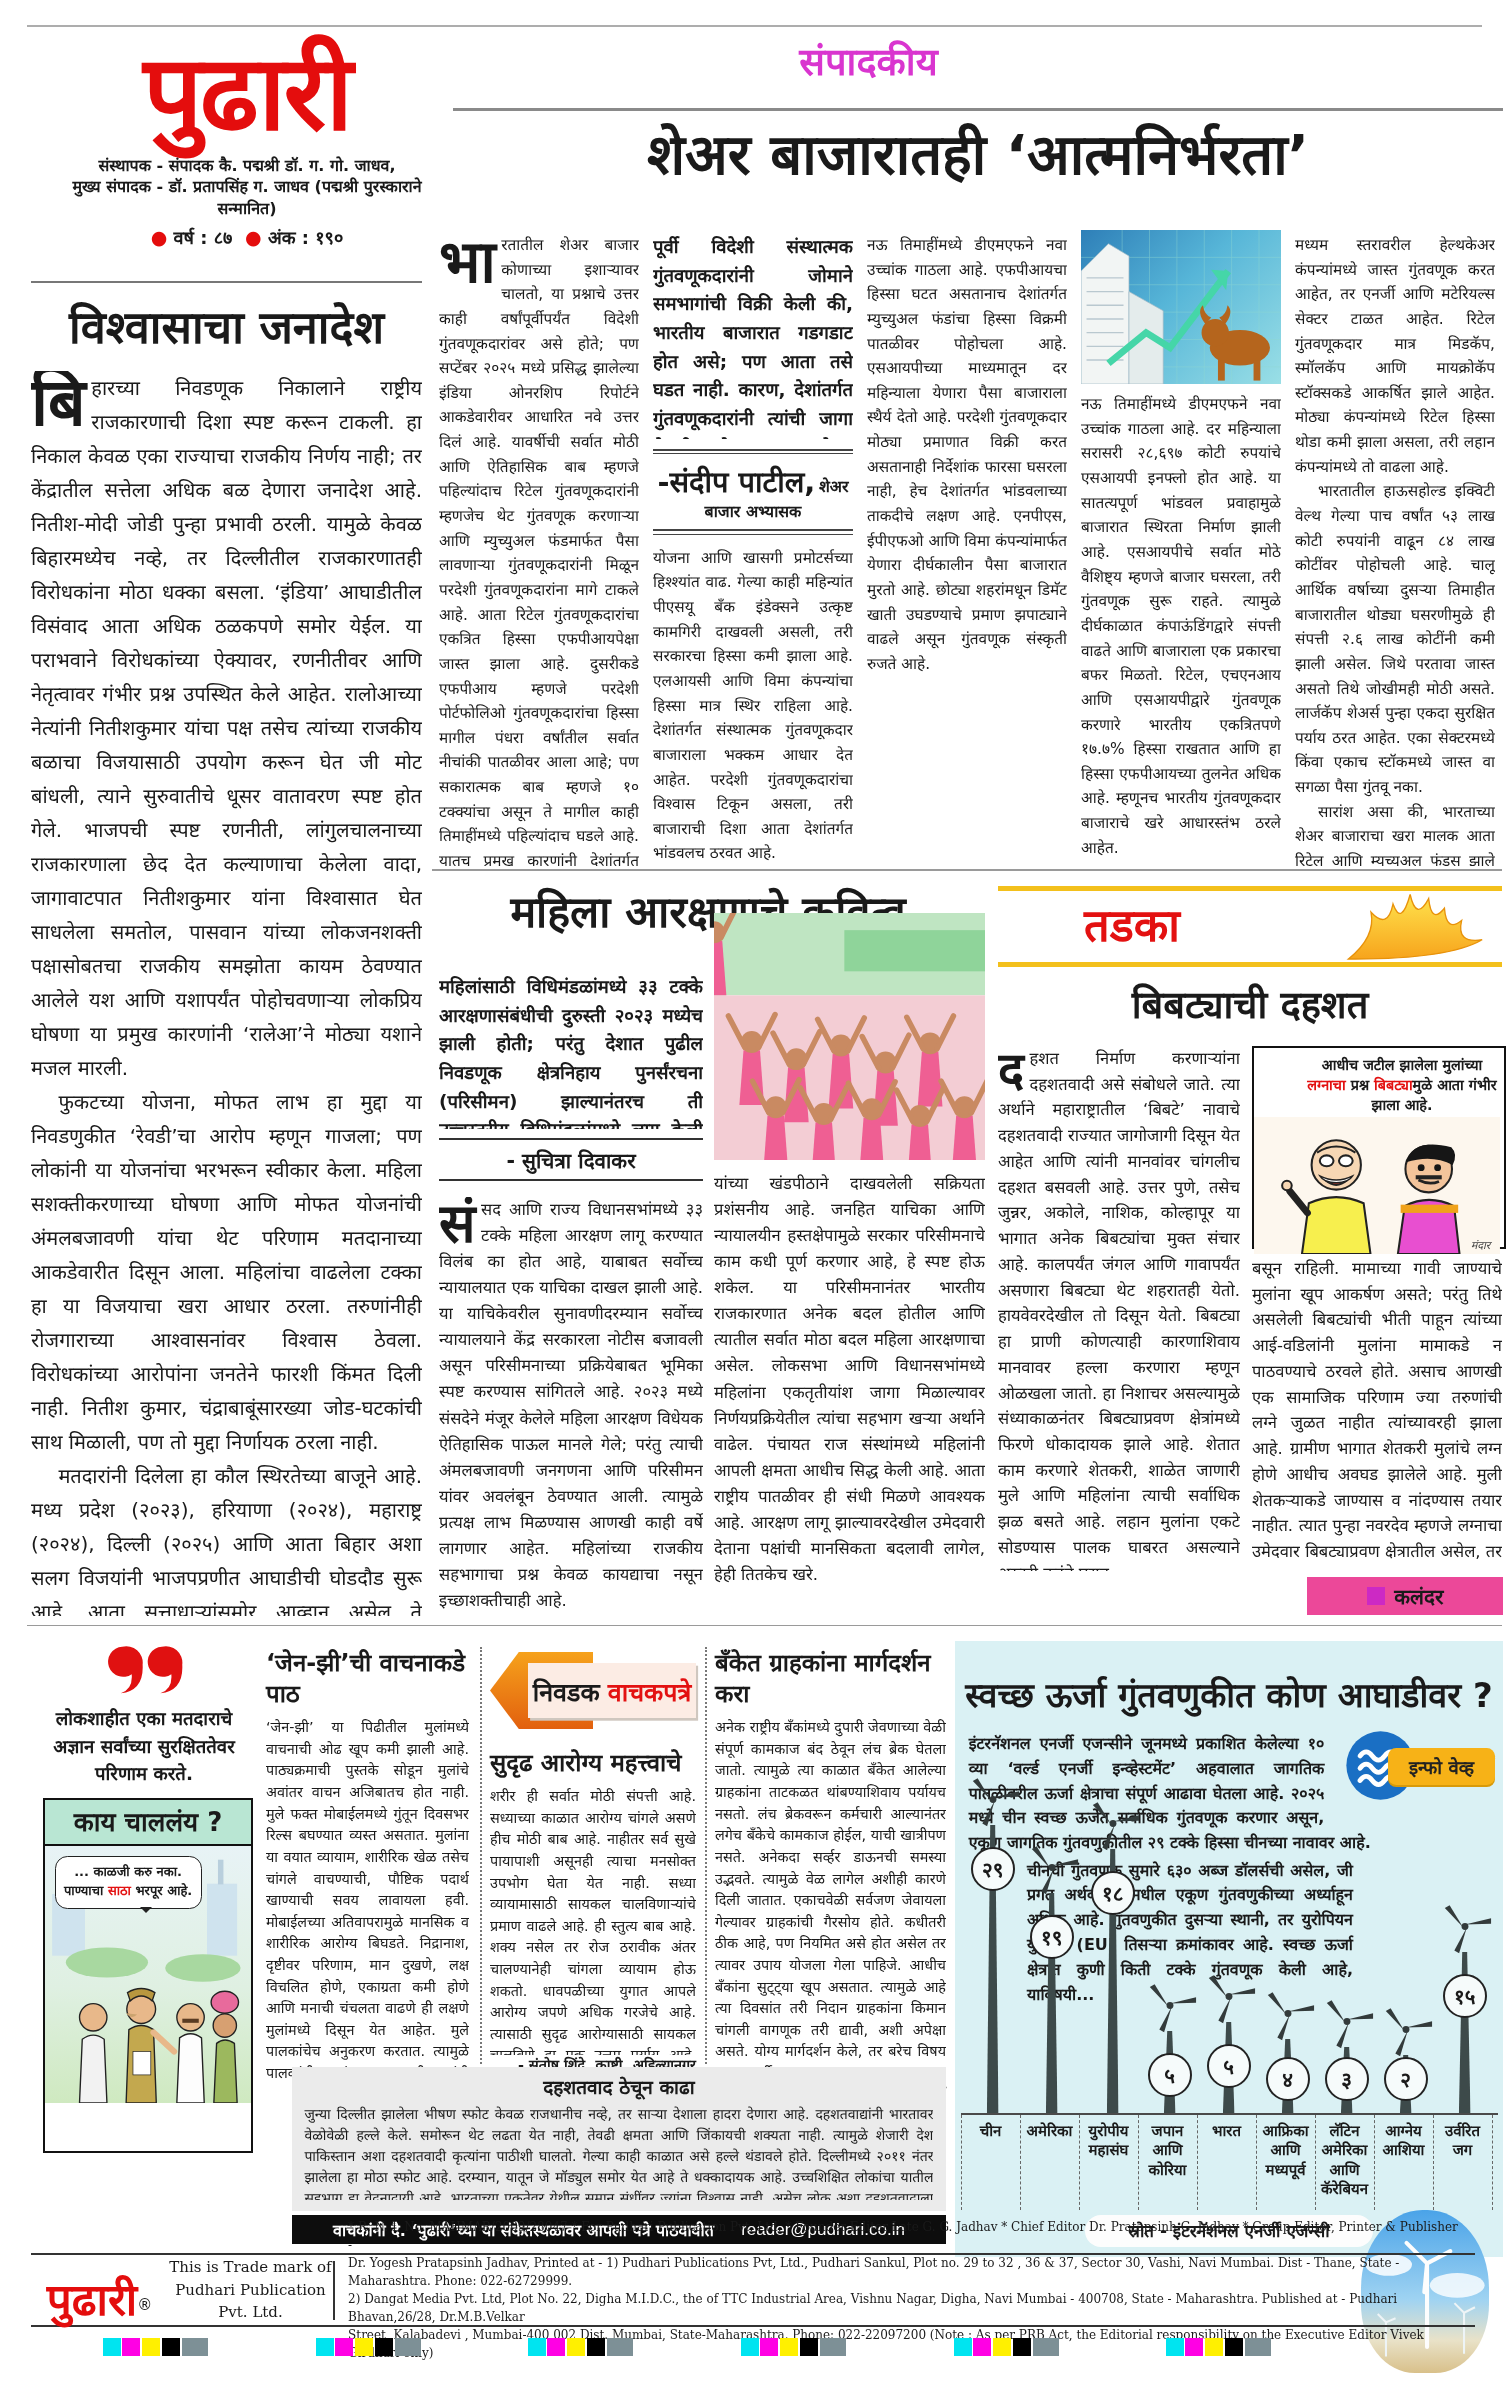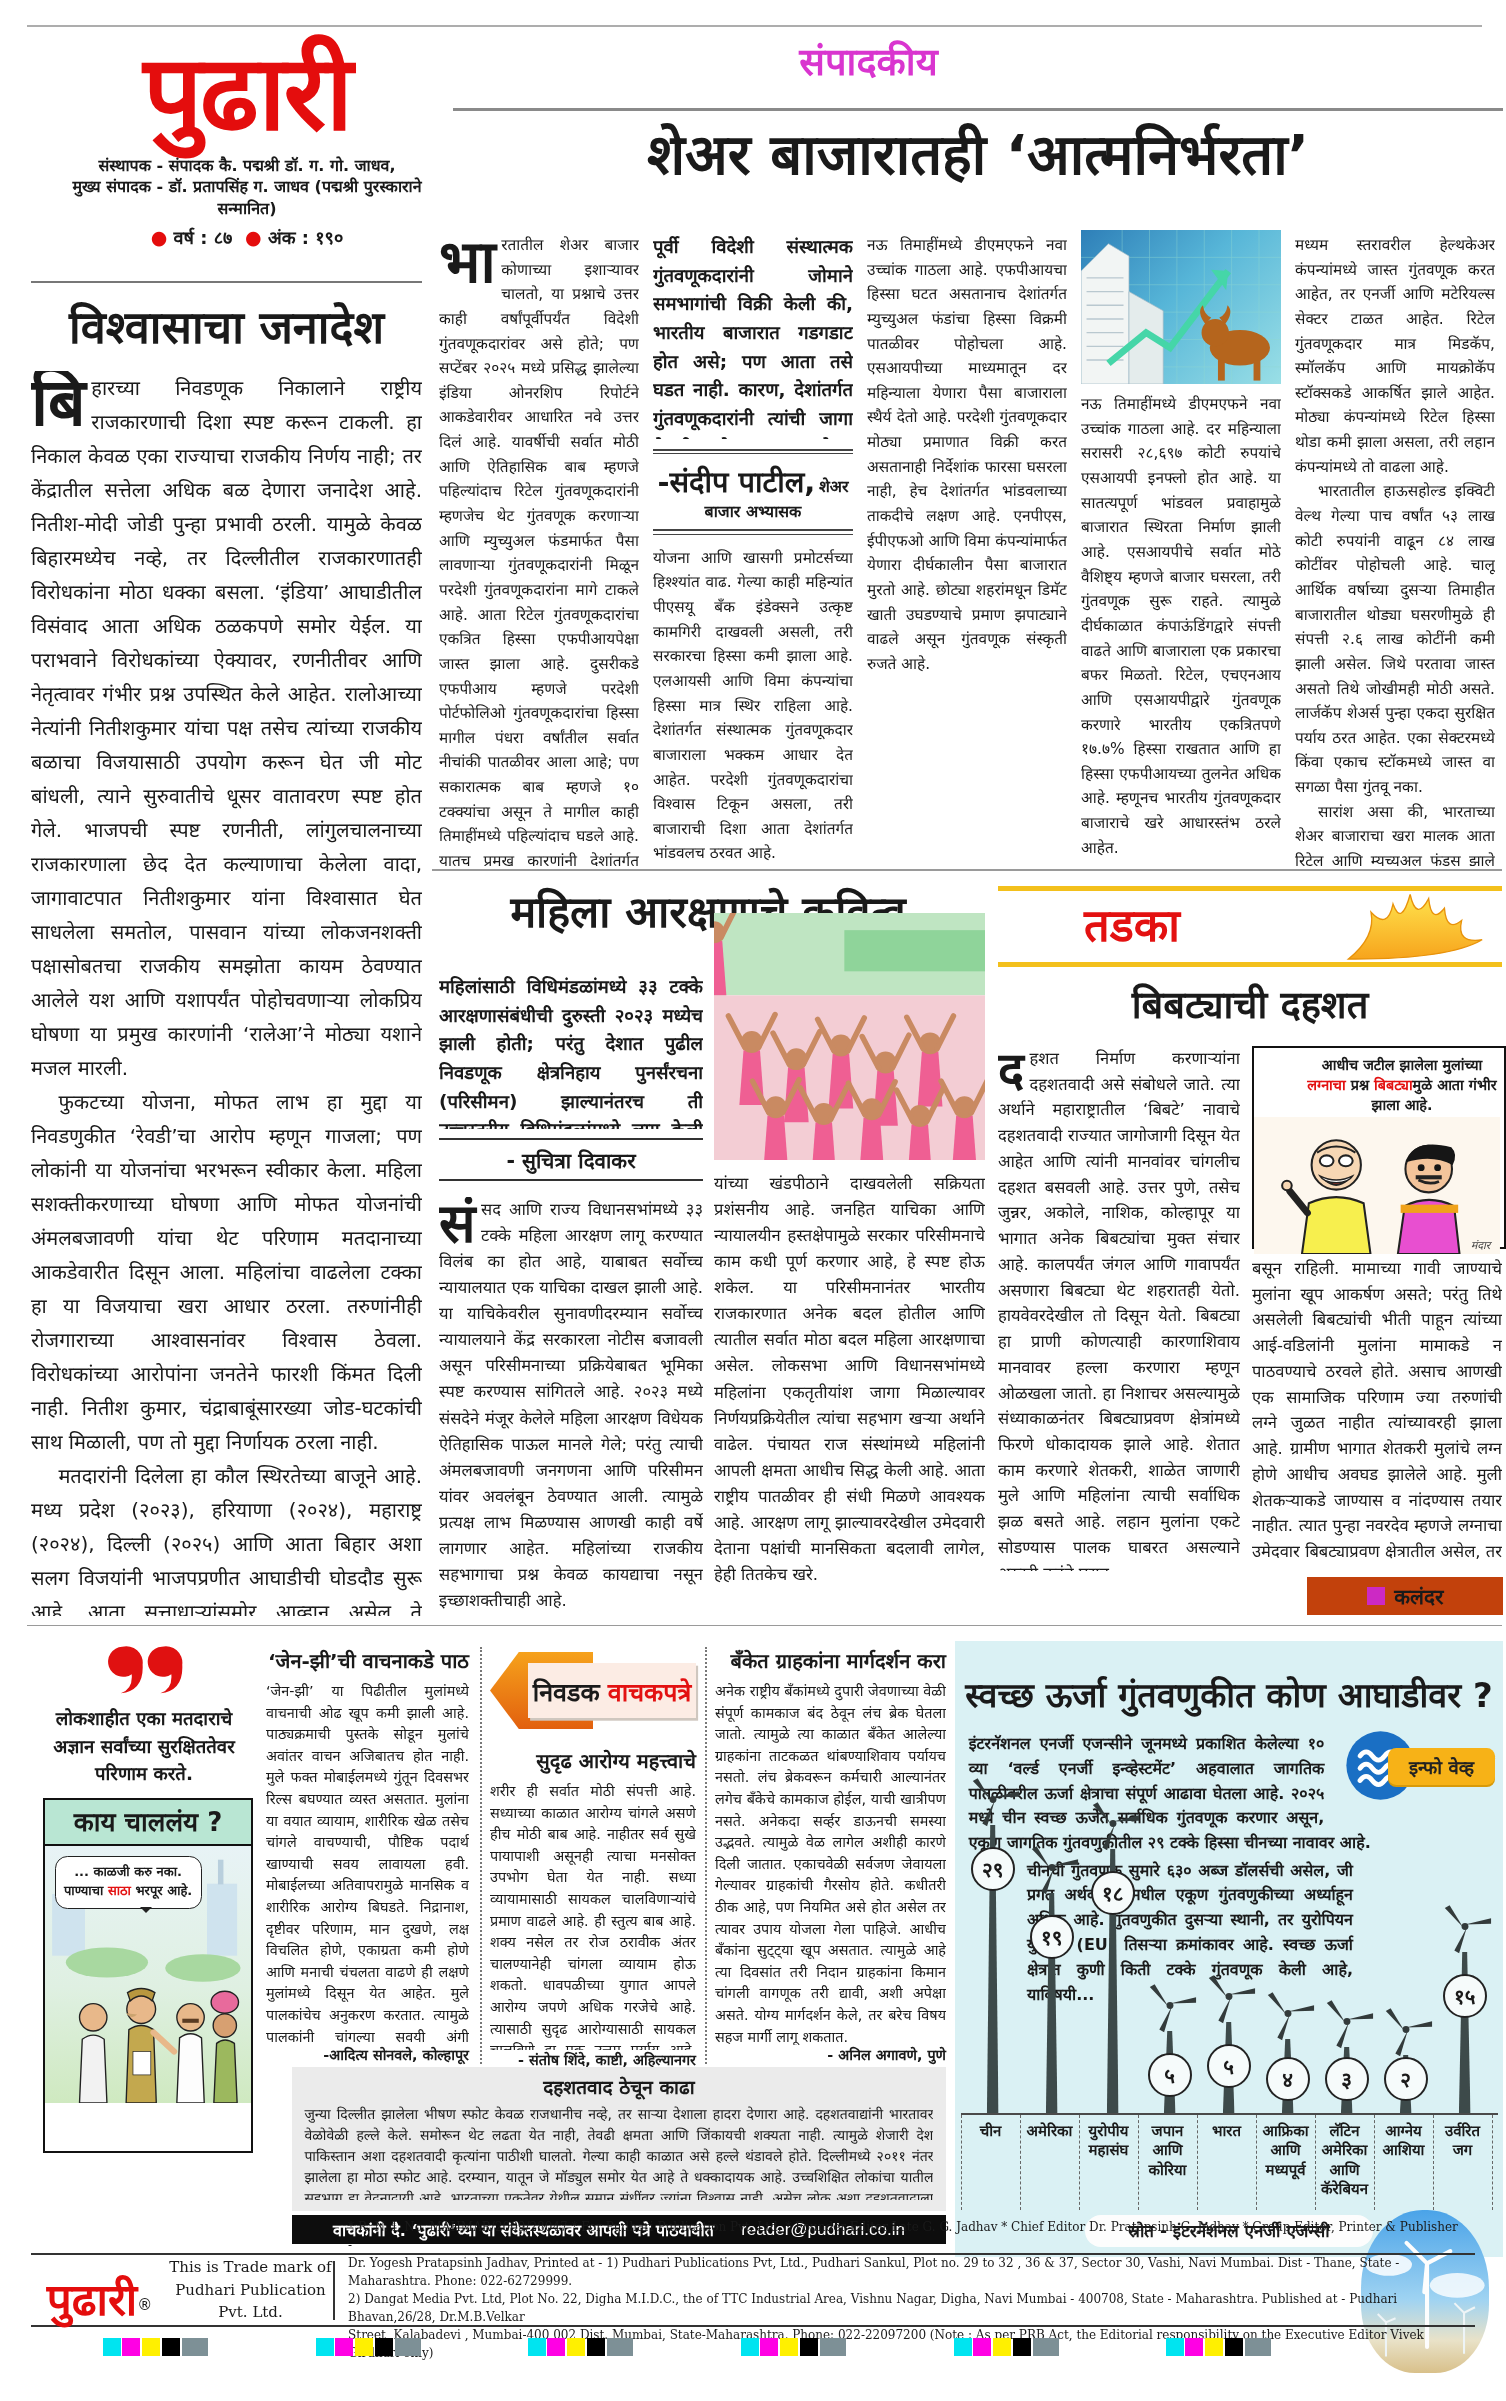"कलंदर" .kalandar { background: #c2410c -> #ec4899 }
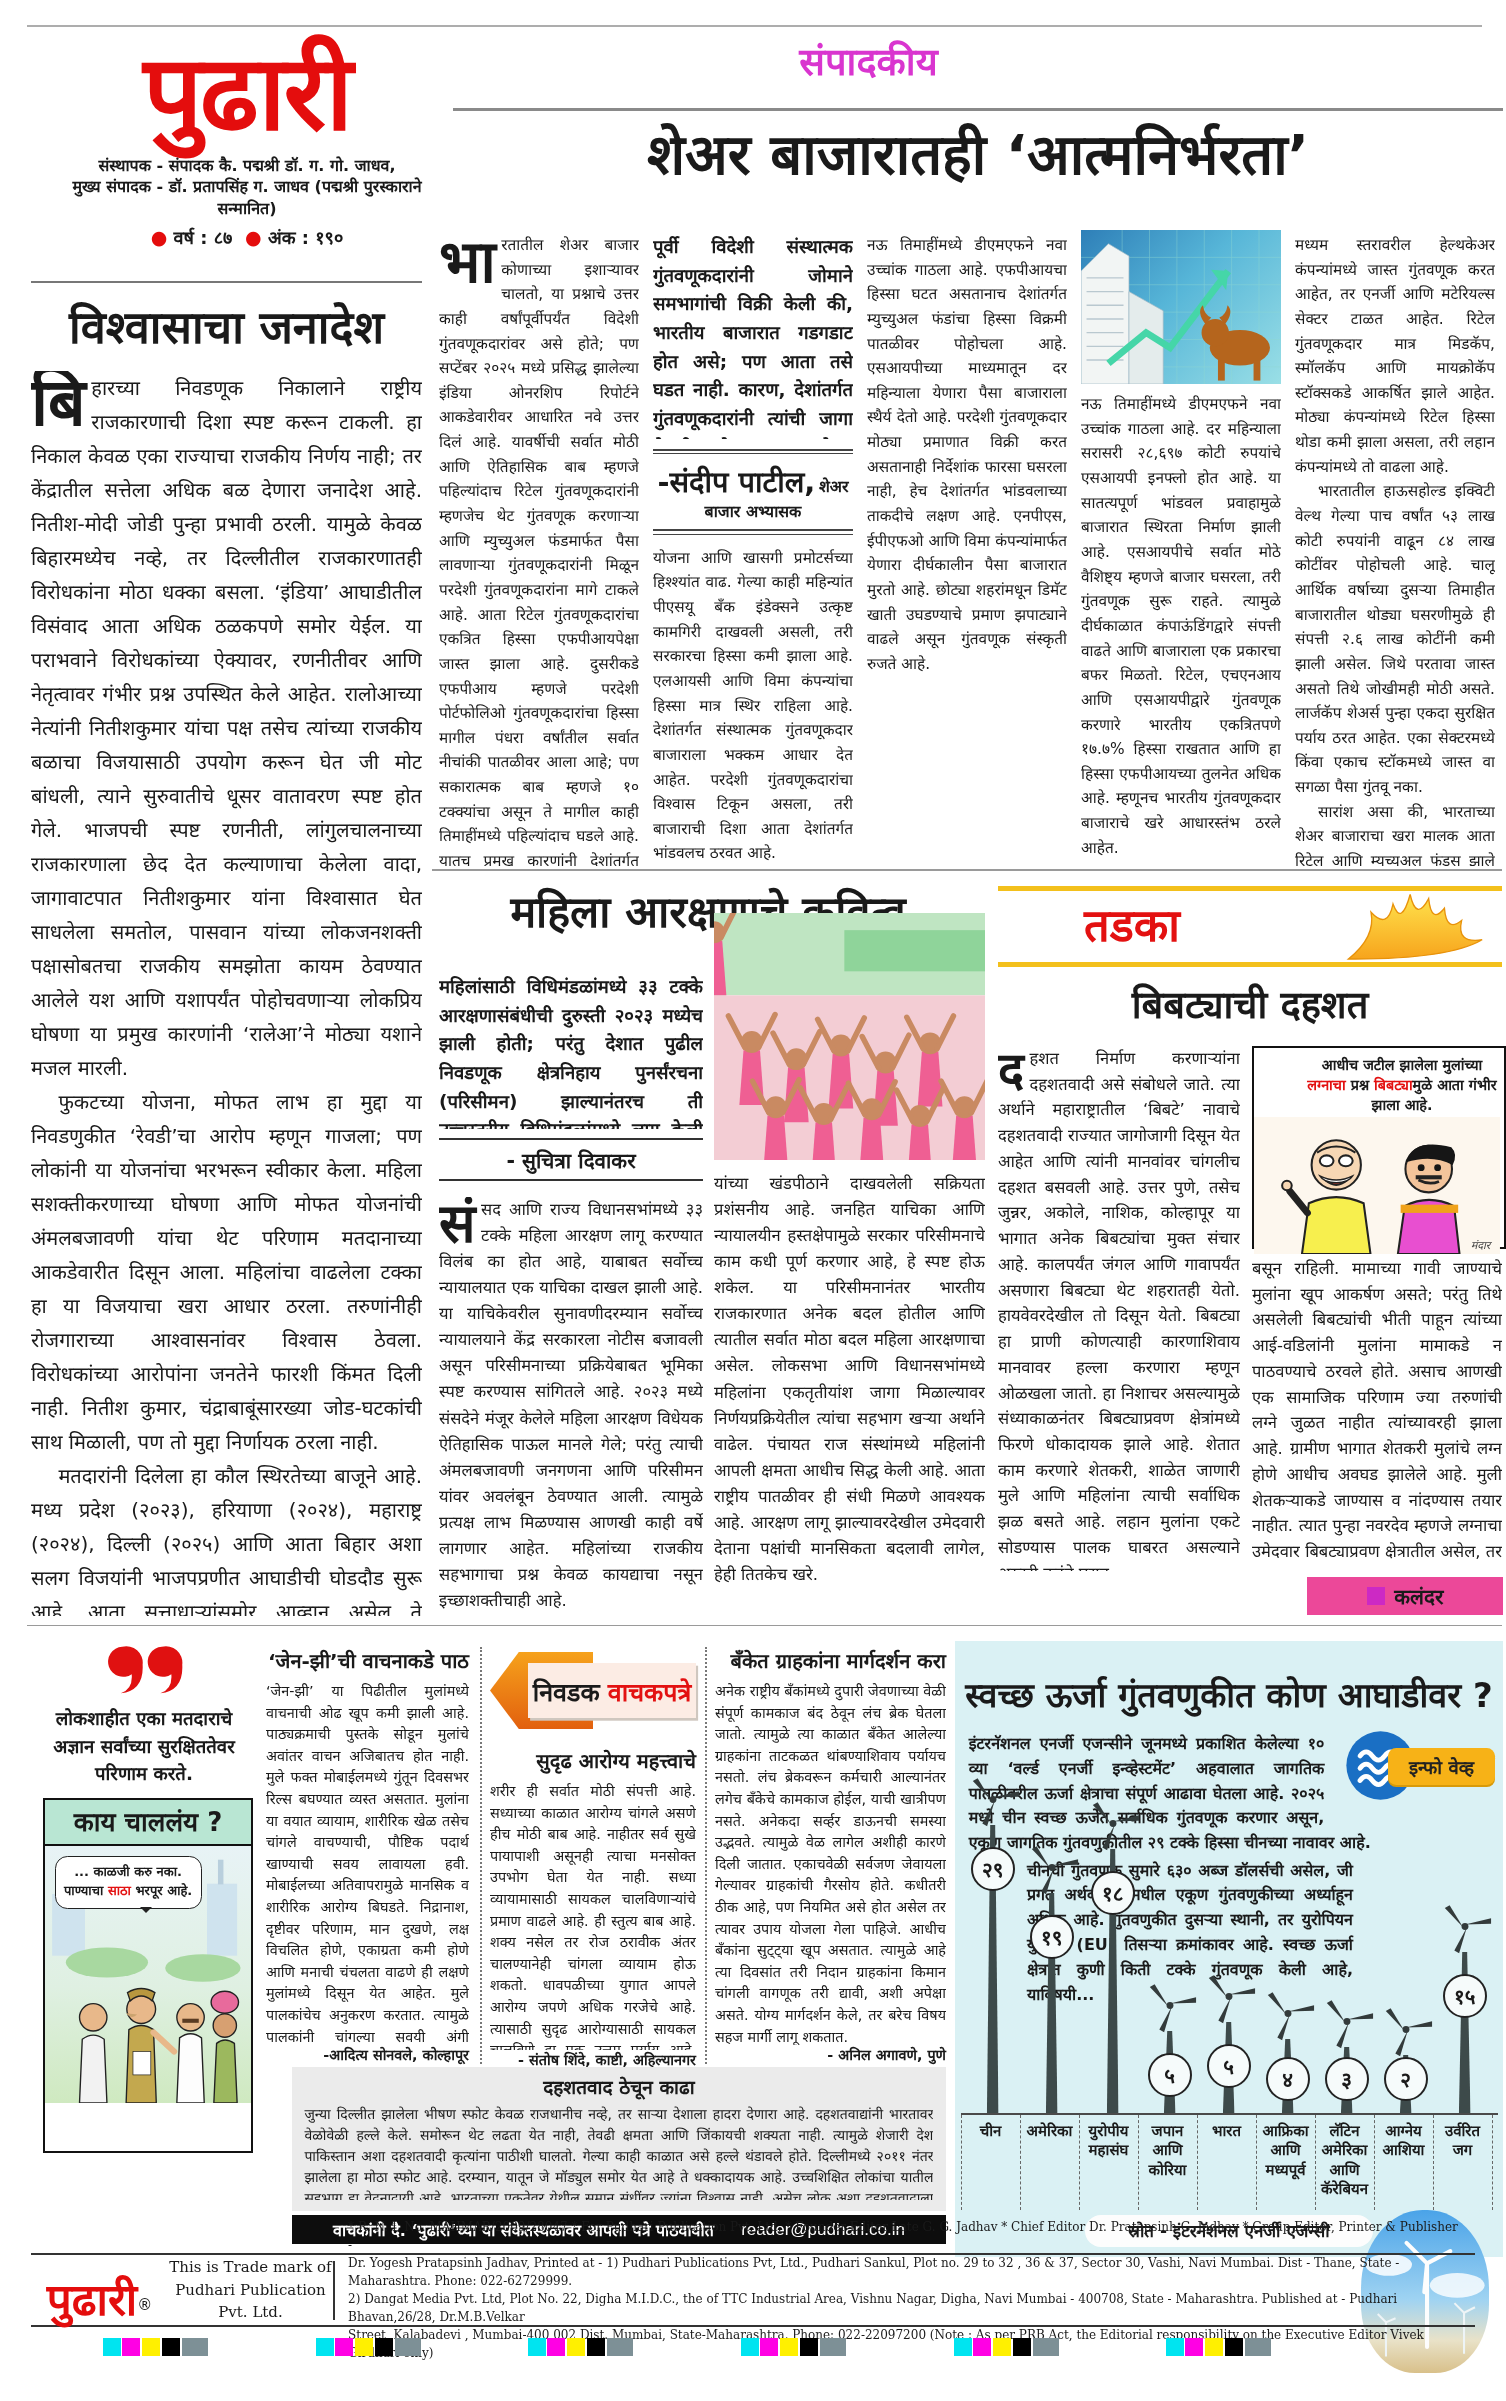"‘जेन-झी’ची वाचनाकडे पाठ" .let-title { font-size: 20px -> 24px; text-align: right -> left }
